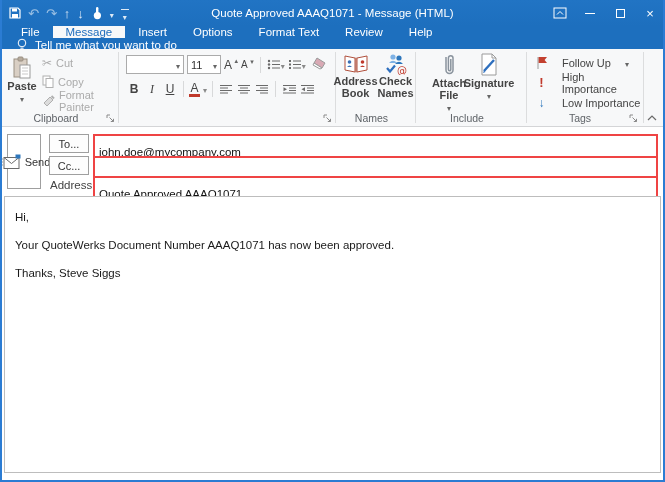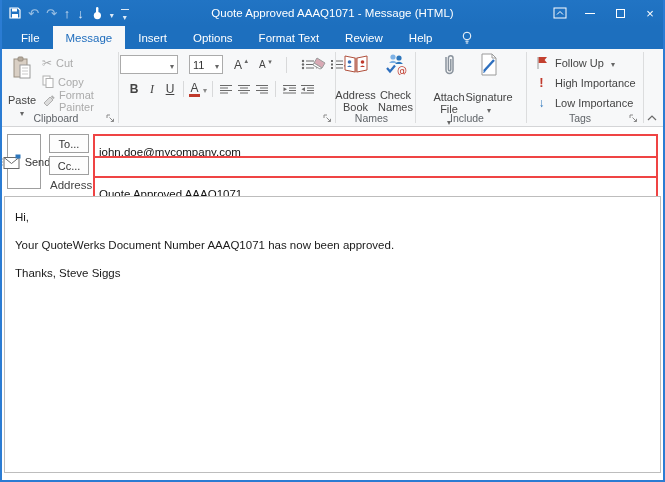"File" .tabrow { align-items: center -> flex-start; flex-direction: none -> column }
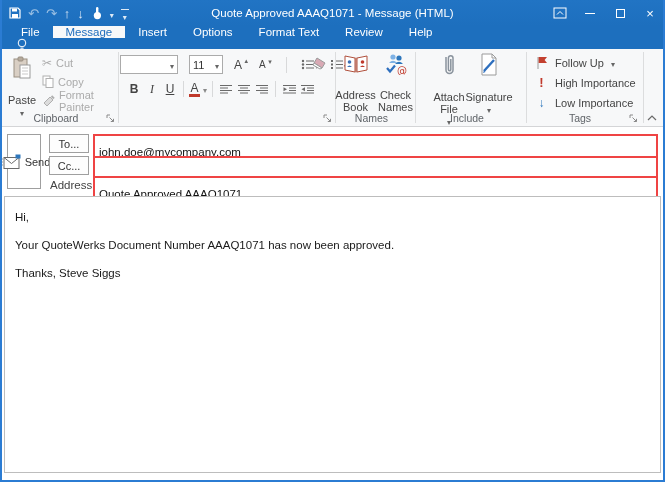"Tell me what you want" span { html: none -> <span>Tell me what you want to do</span> }
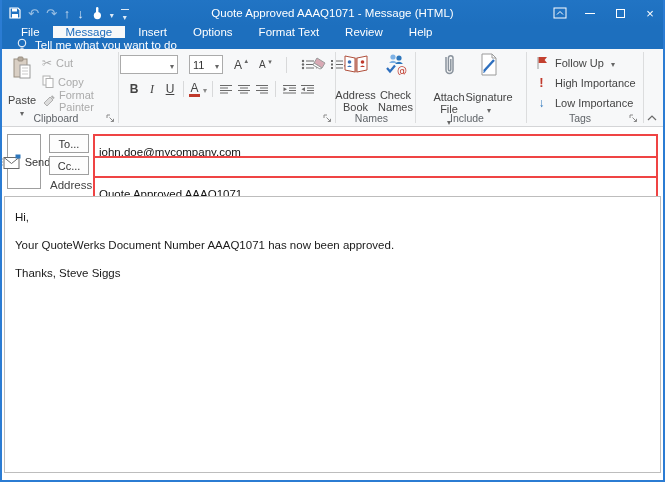"11" .btrow1 { gap: 11px -> 3px; left: 1px -> 7px }
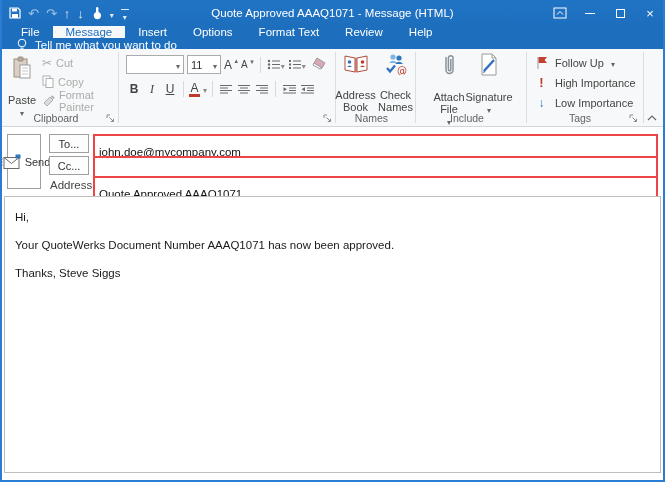"Follow Up" .tagrow { gap: 7px -> 14px }
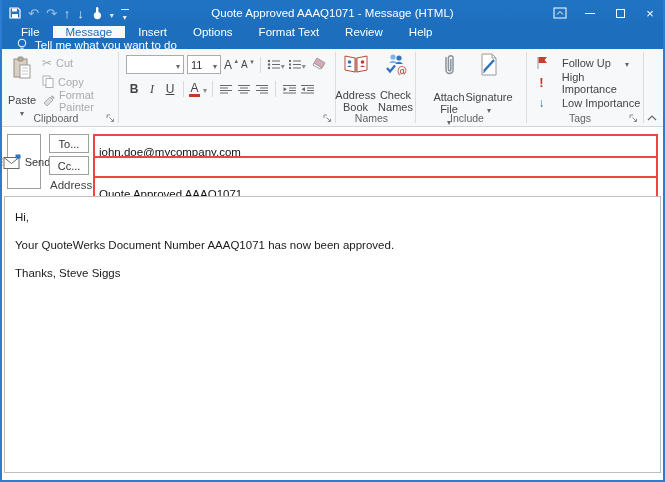"Paste" .bigbtn .lbl { font-weight: none -> bold; margin-top: 14px -> 0 }
